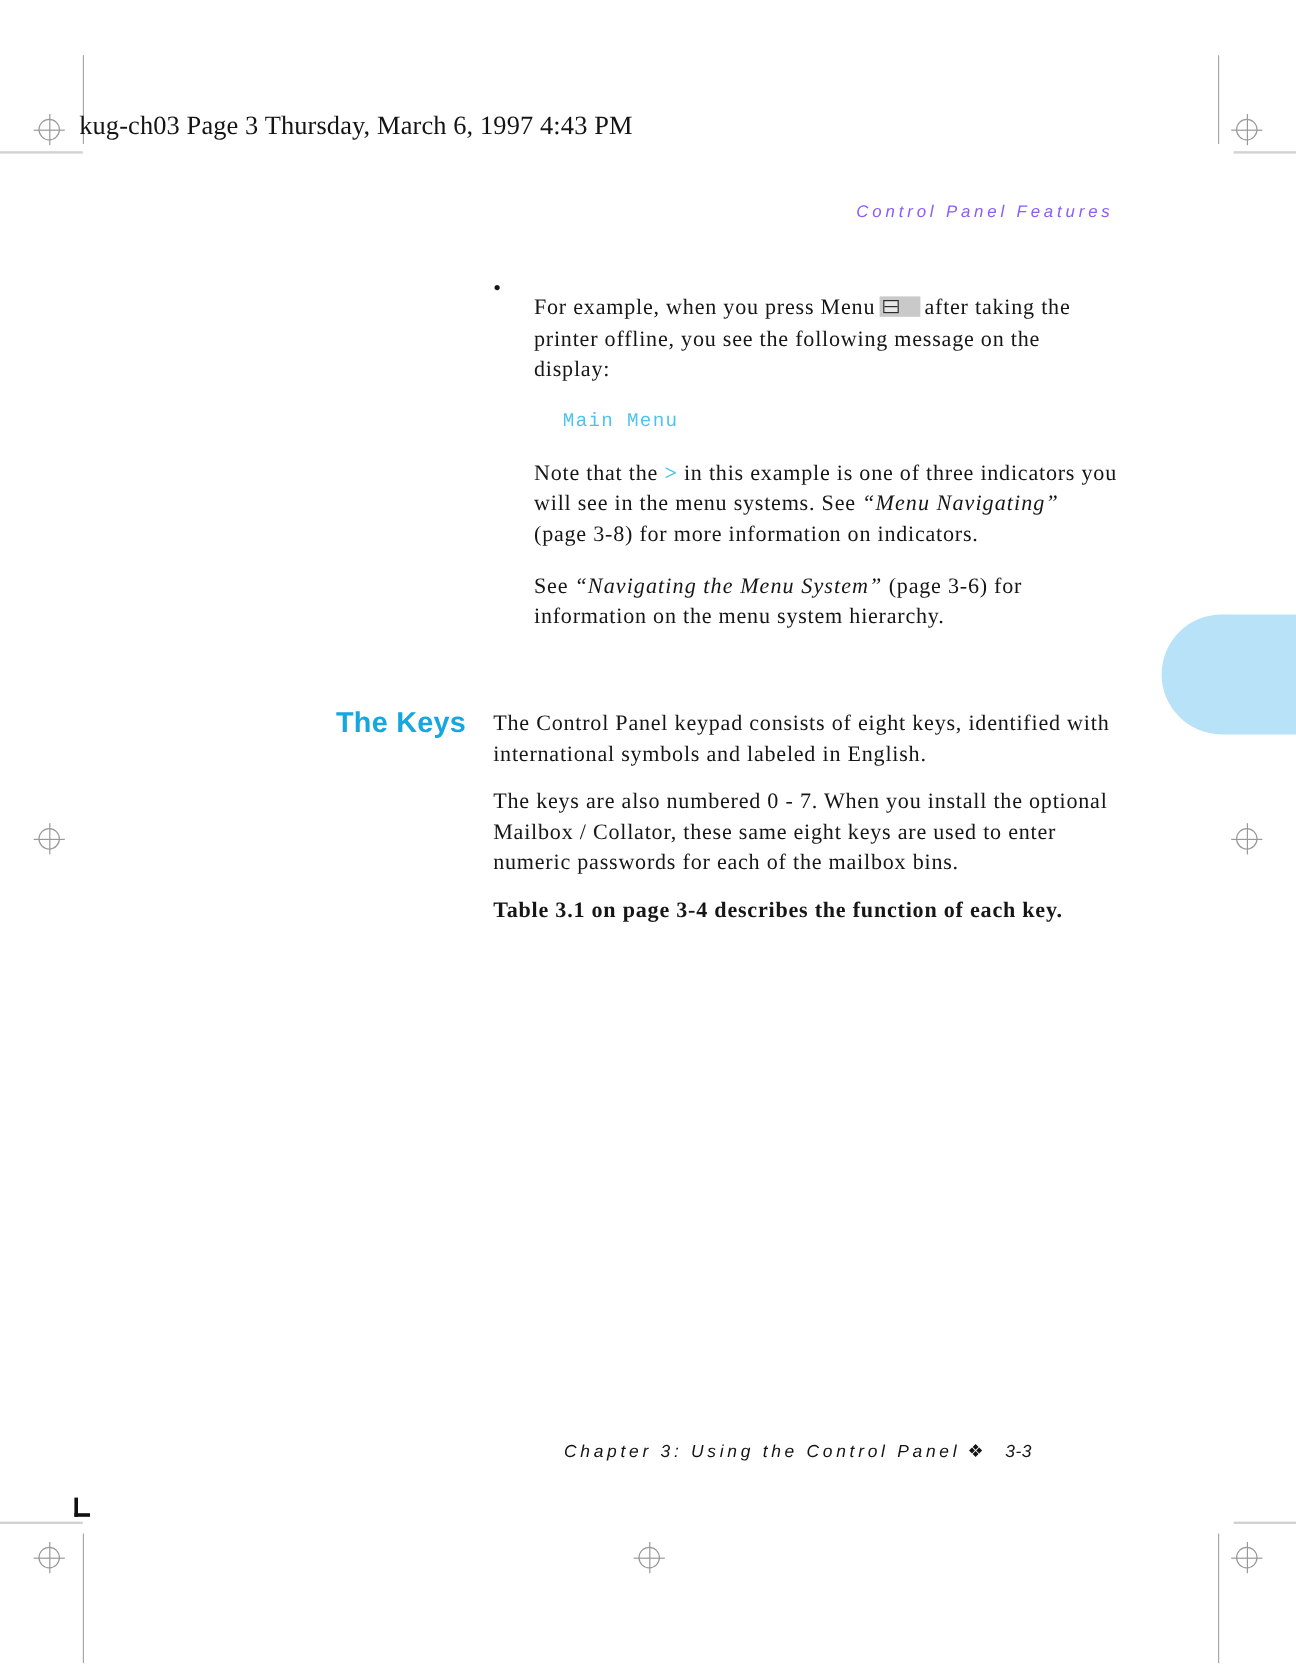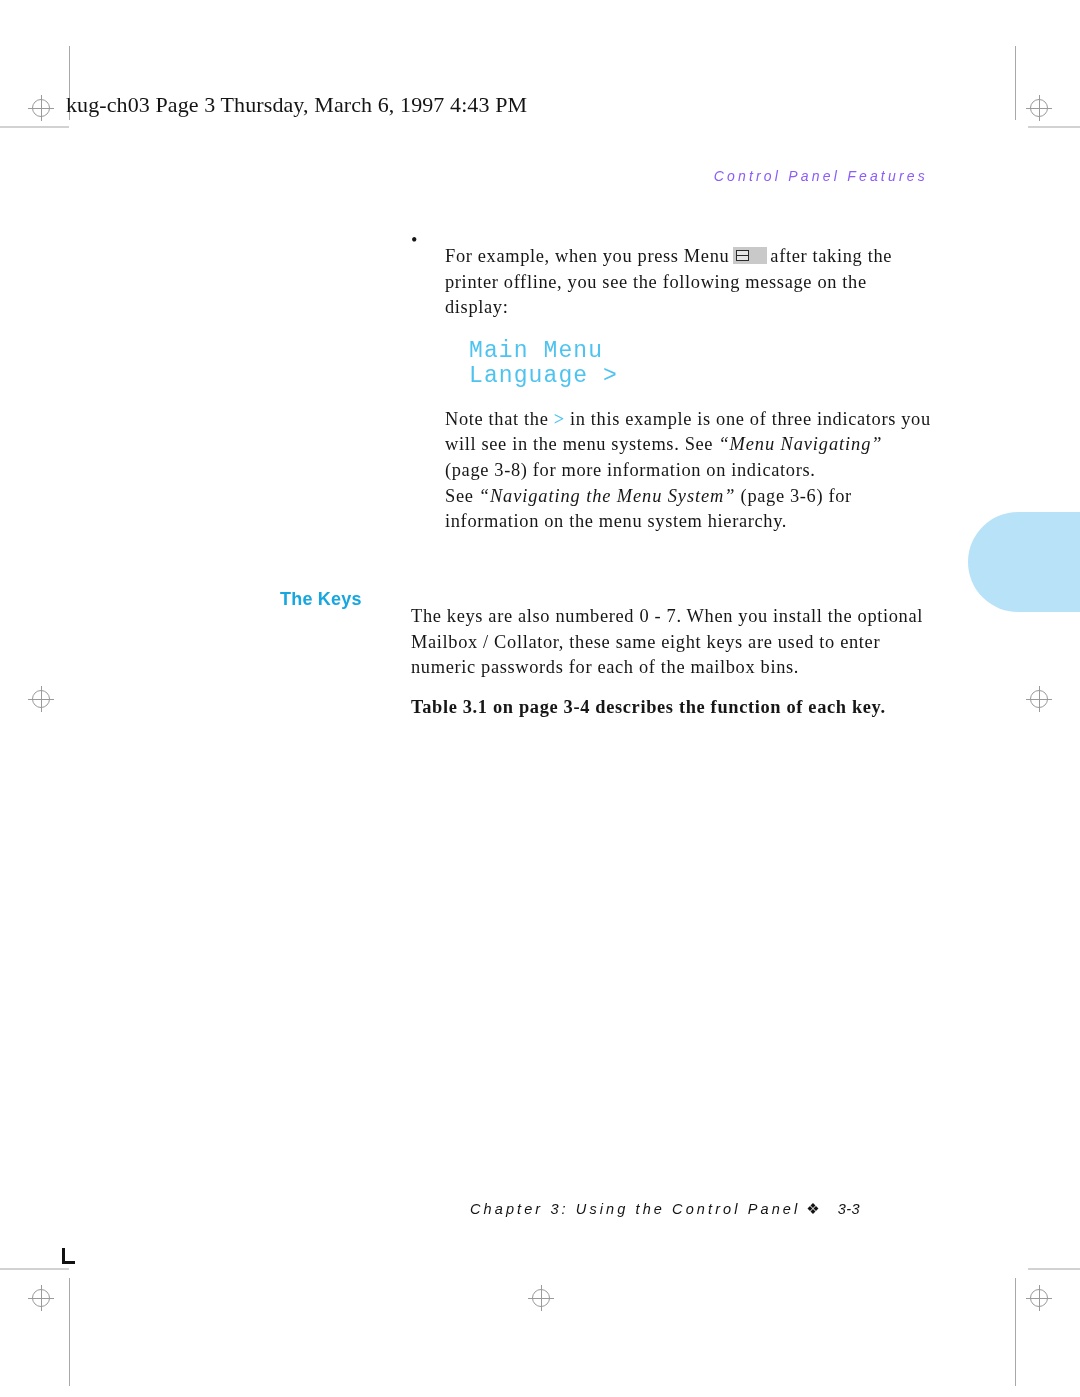"Main Menu" .lcd-block { font-size: 23px -> 16px }
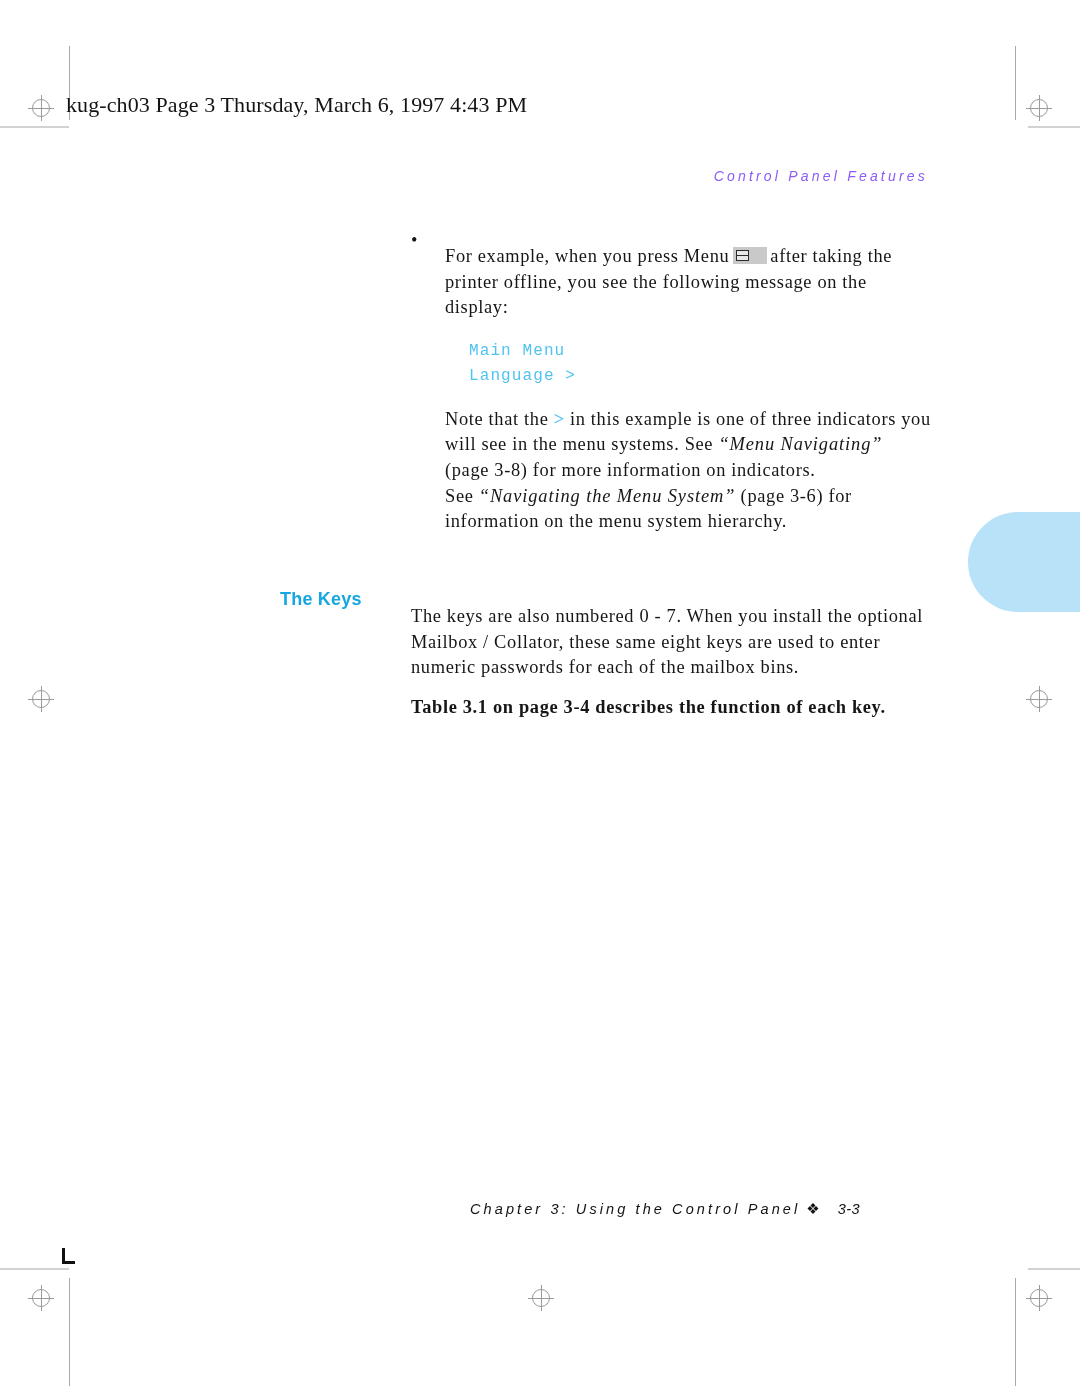"Language >" div.lcd-line { html: <div>Language &gt;</div> -> none }
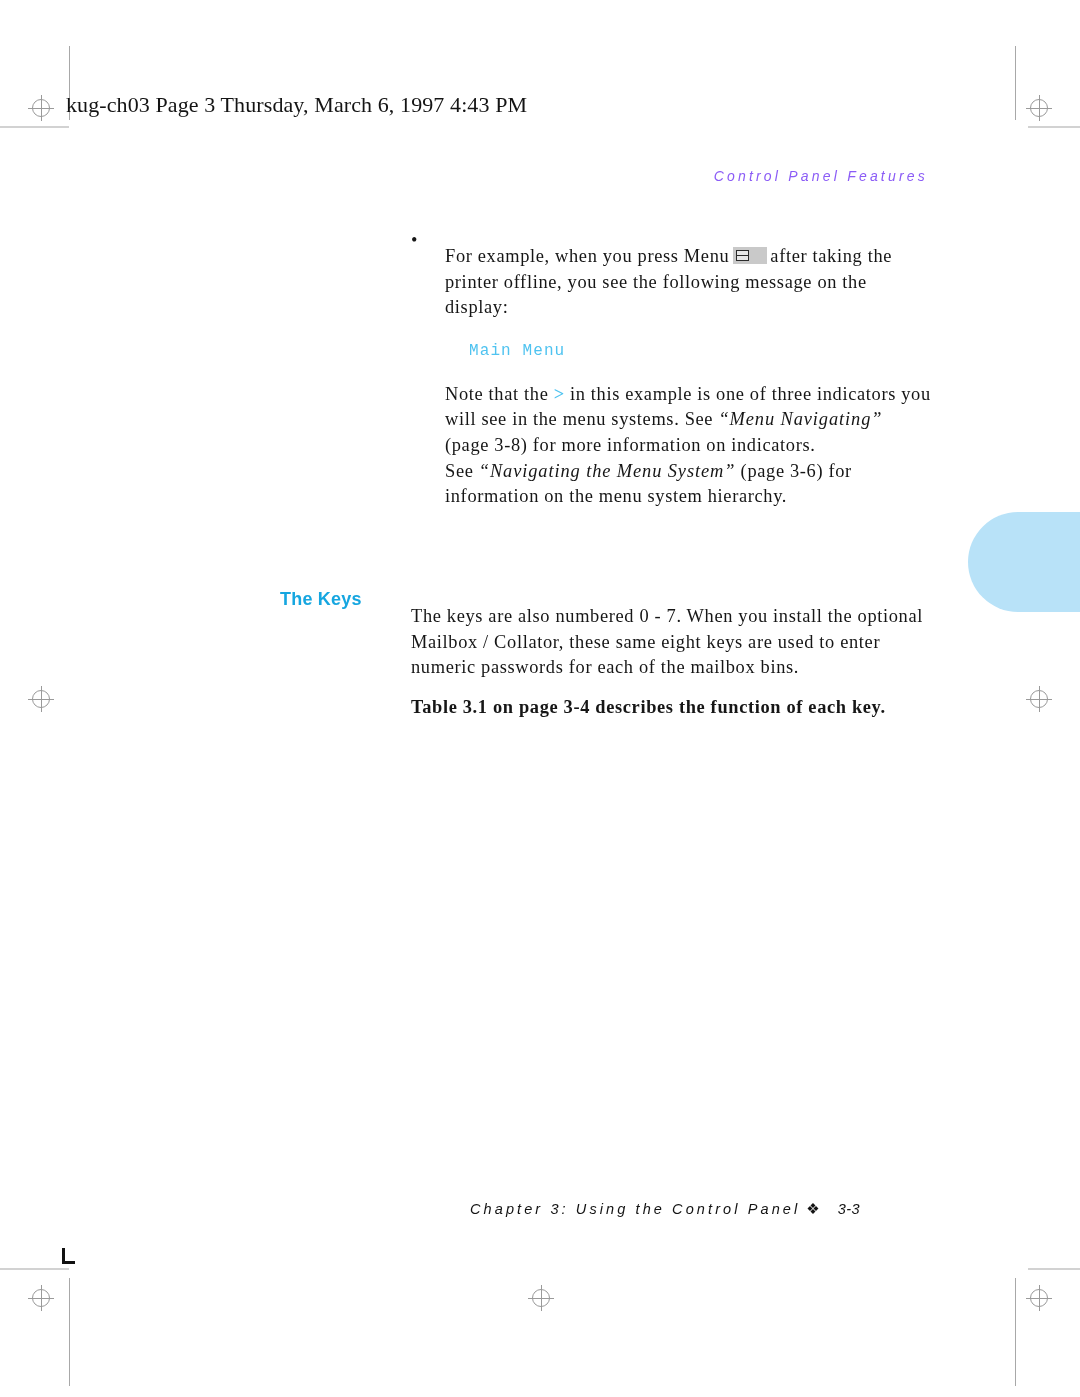"See “Navigating the Menu System”" p.body { margin-top: 0 -> 17px }
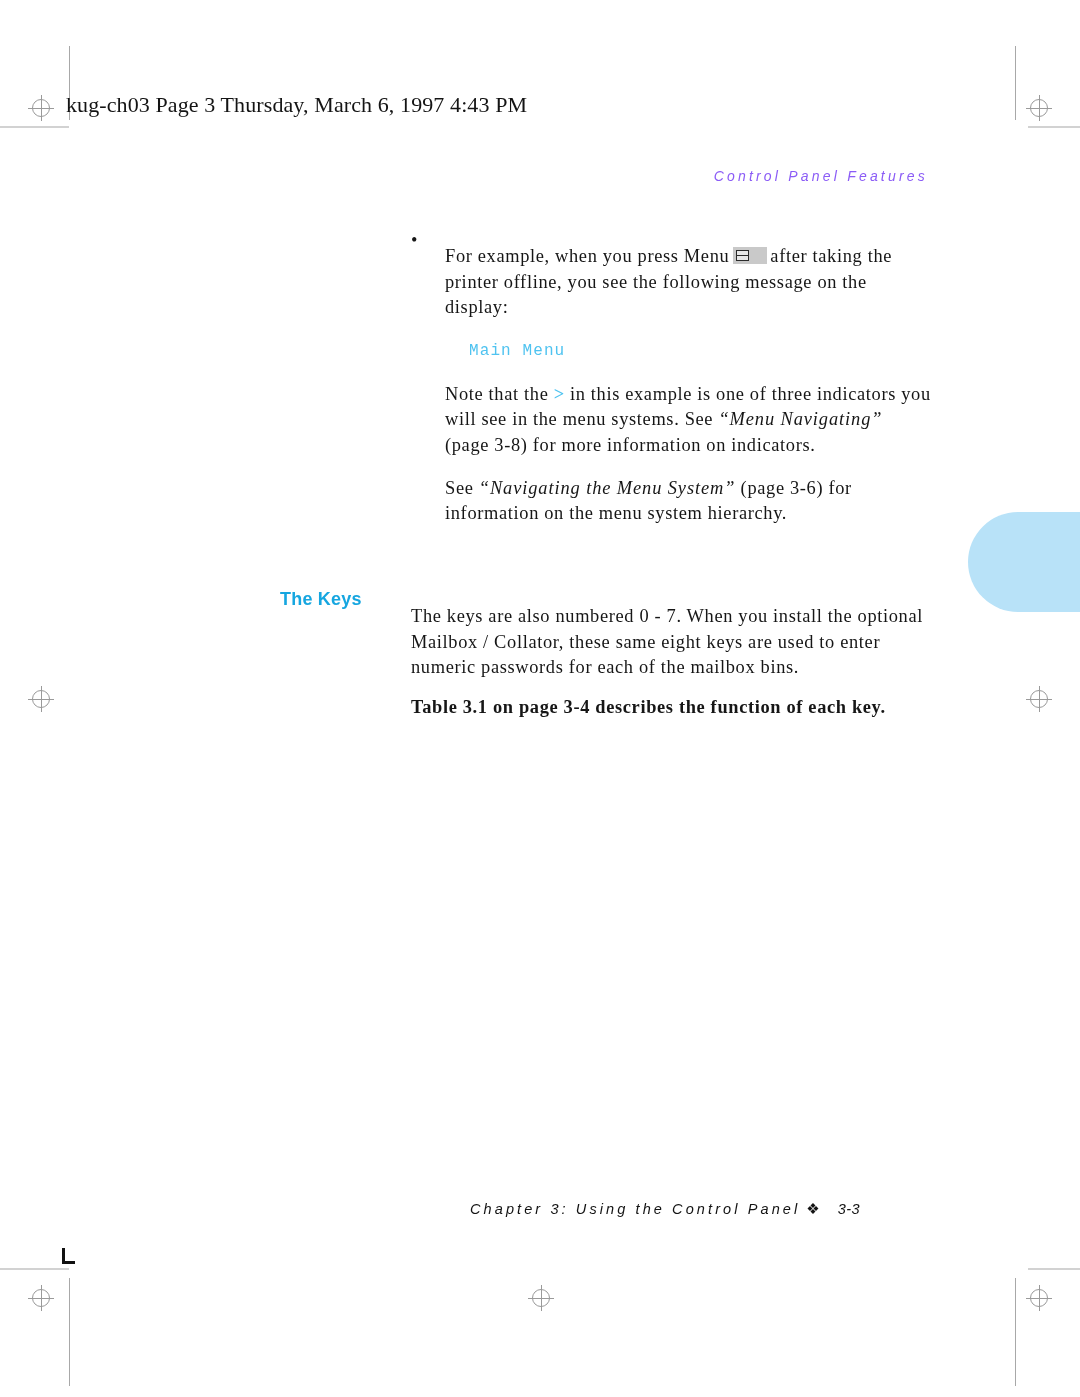"The Keys" .section-head { font-size: 18px -> 24px }
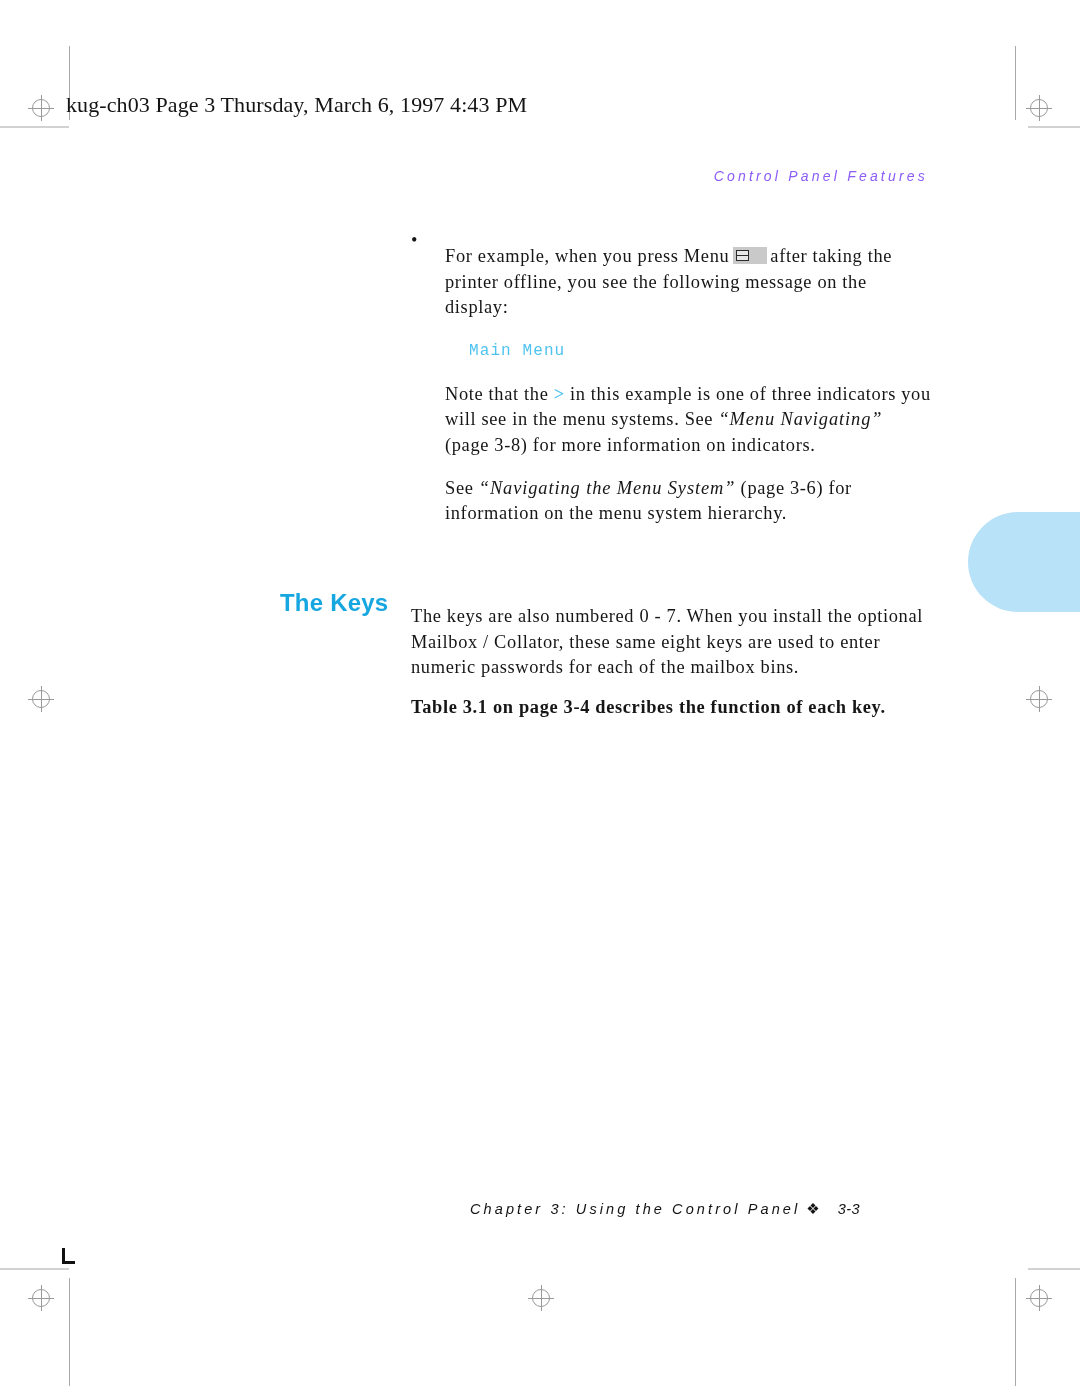"The Control Panel keypad consists" p.body { html: none -> <p>The Control Panel keypad consists of eight keys, identified with international symbols and labeled in English.</p> }
